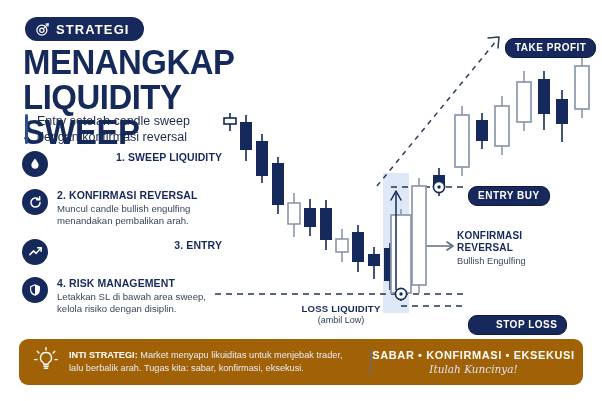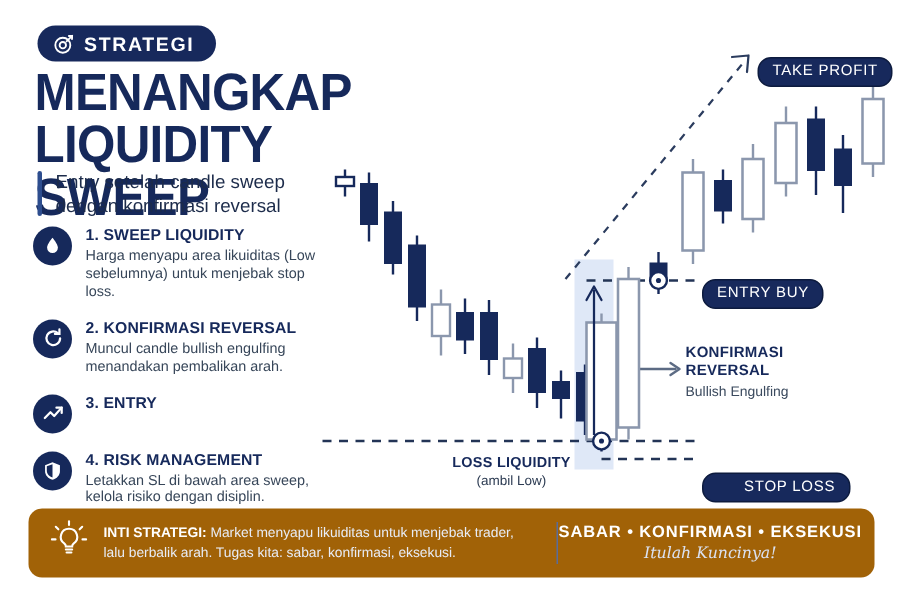"TAKE PROFIT" .pill { font-weight: normal -> bold }
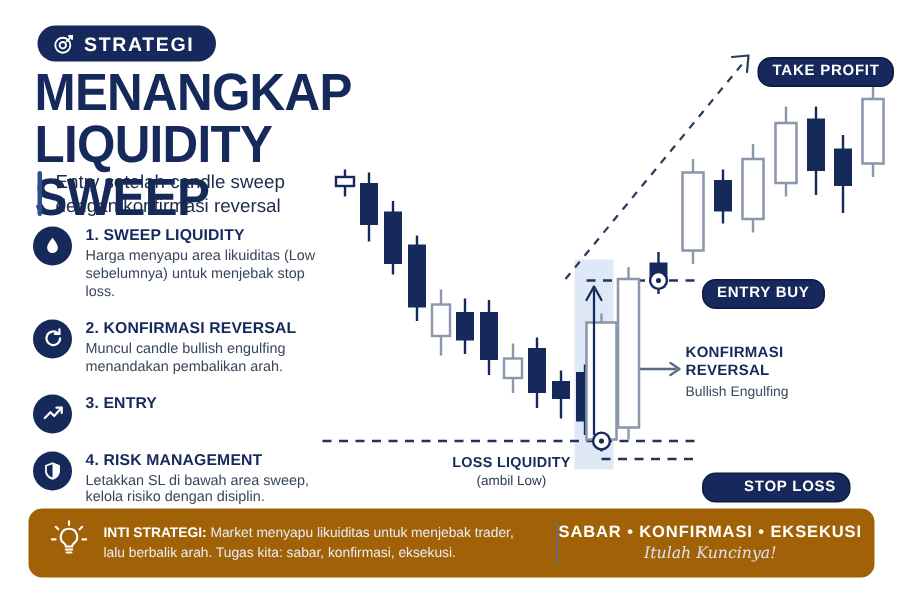"1. SWEEP LIQUIDITY" .step { justify-content: none -> space-between }
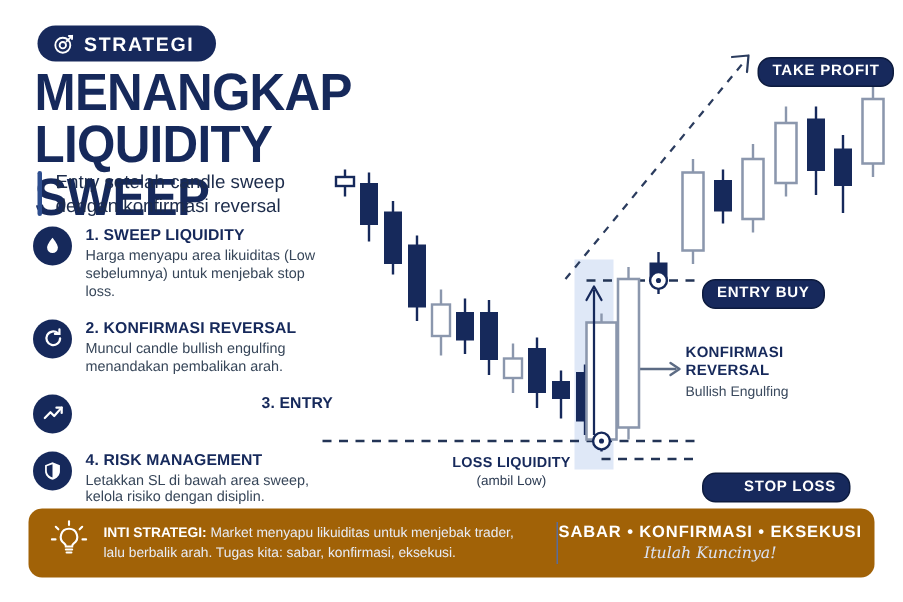"Harga menyapu area likuiditas (Low" div.step-desc { html: <div>Harga menyapu area likuiditas (Low sebelumnya) untuk menjebak stop loss.</div> -> none }
